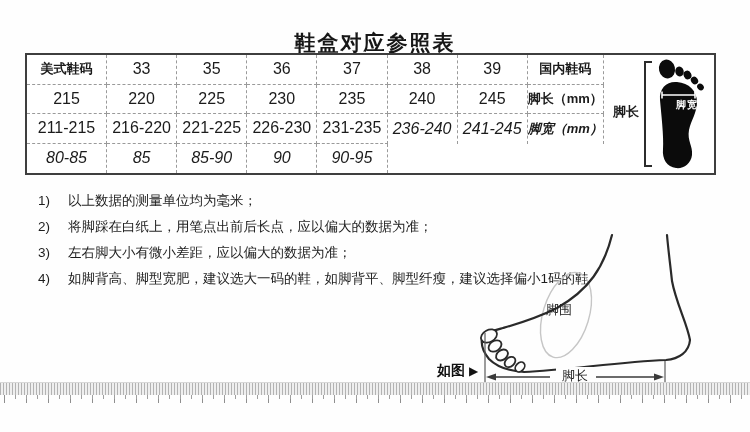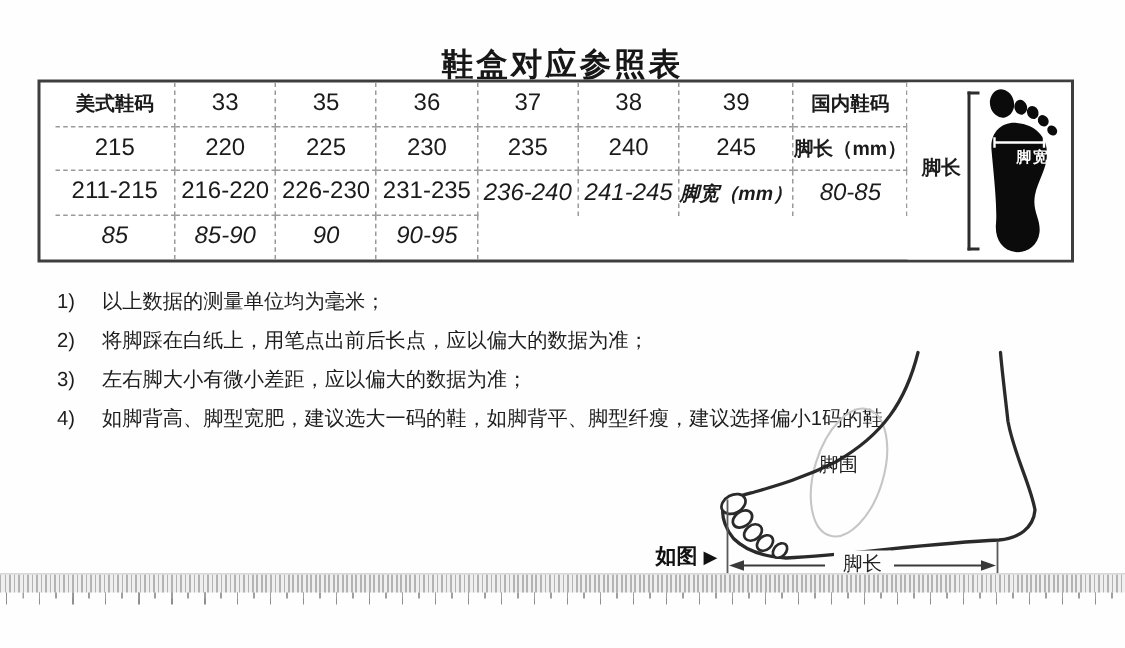"美式鞋码" .table-grid { padding-left: 10px -> none }
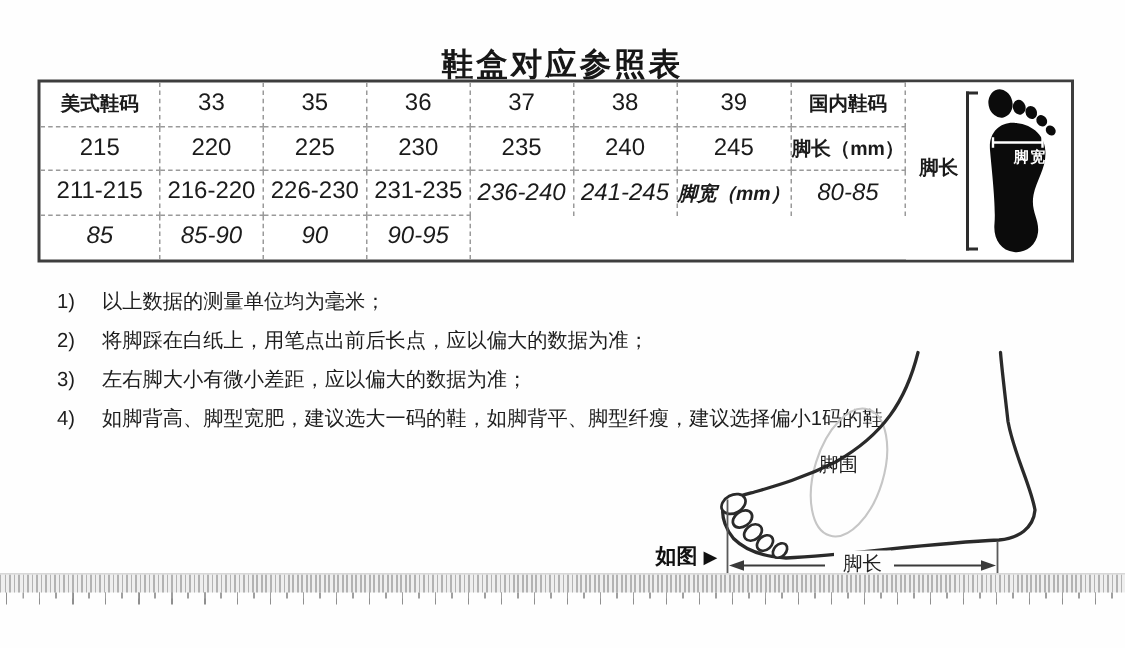"221-225" div.cell { html: none -> <div>221-225</div> }
